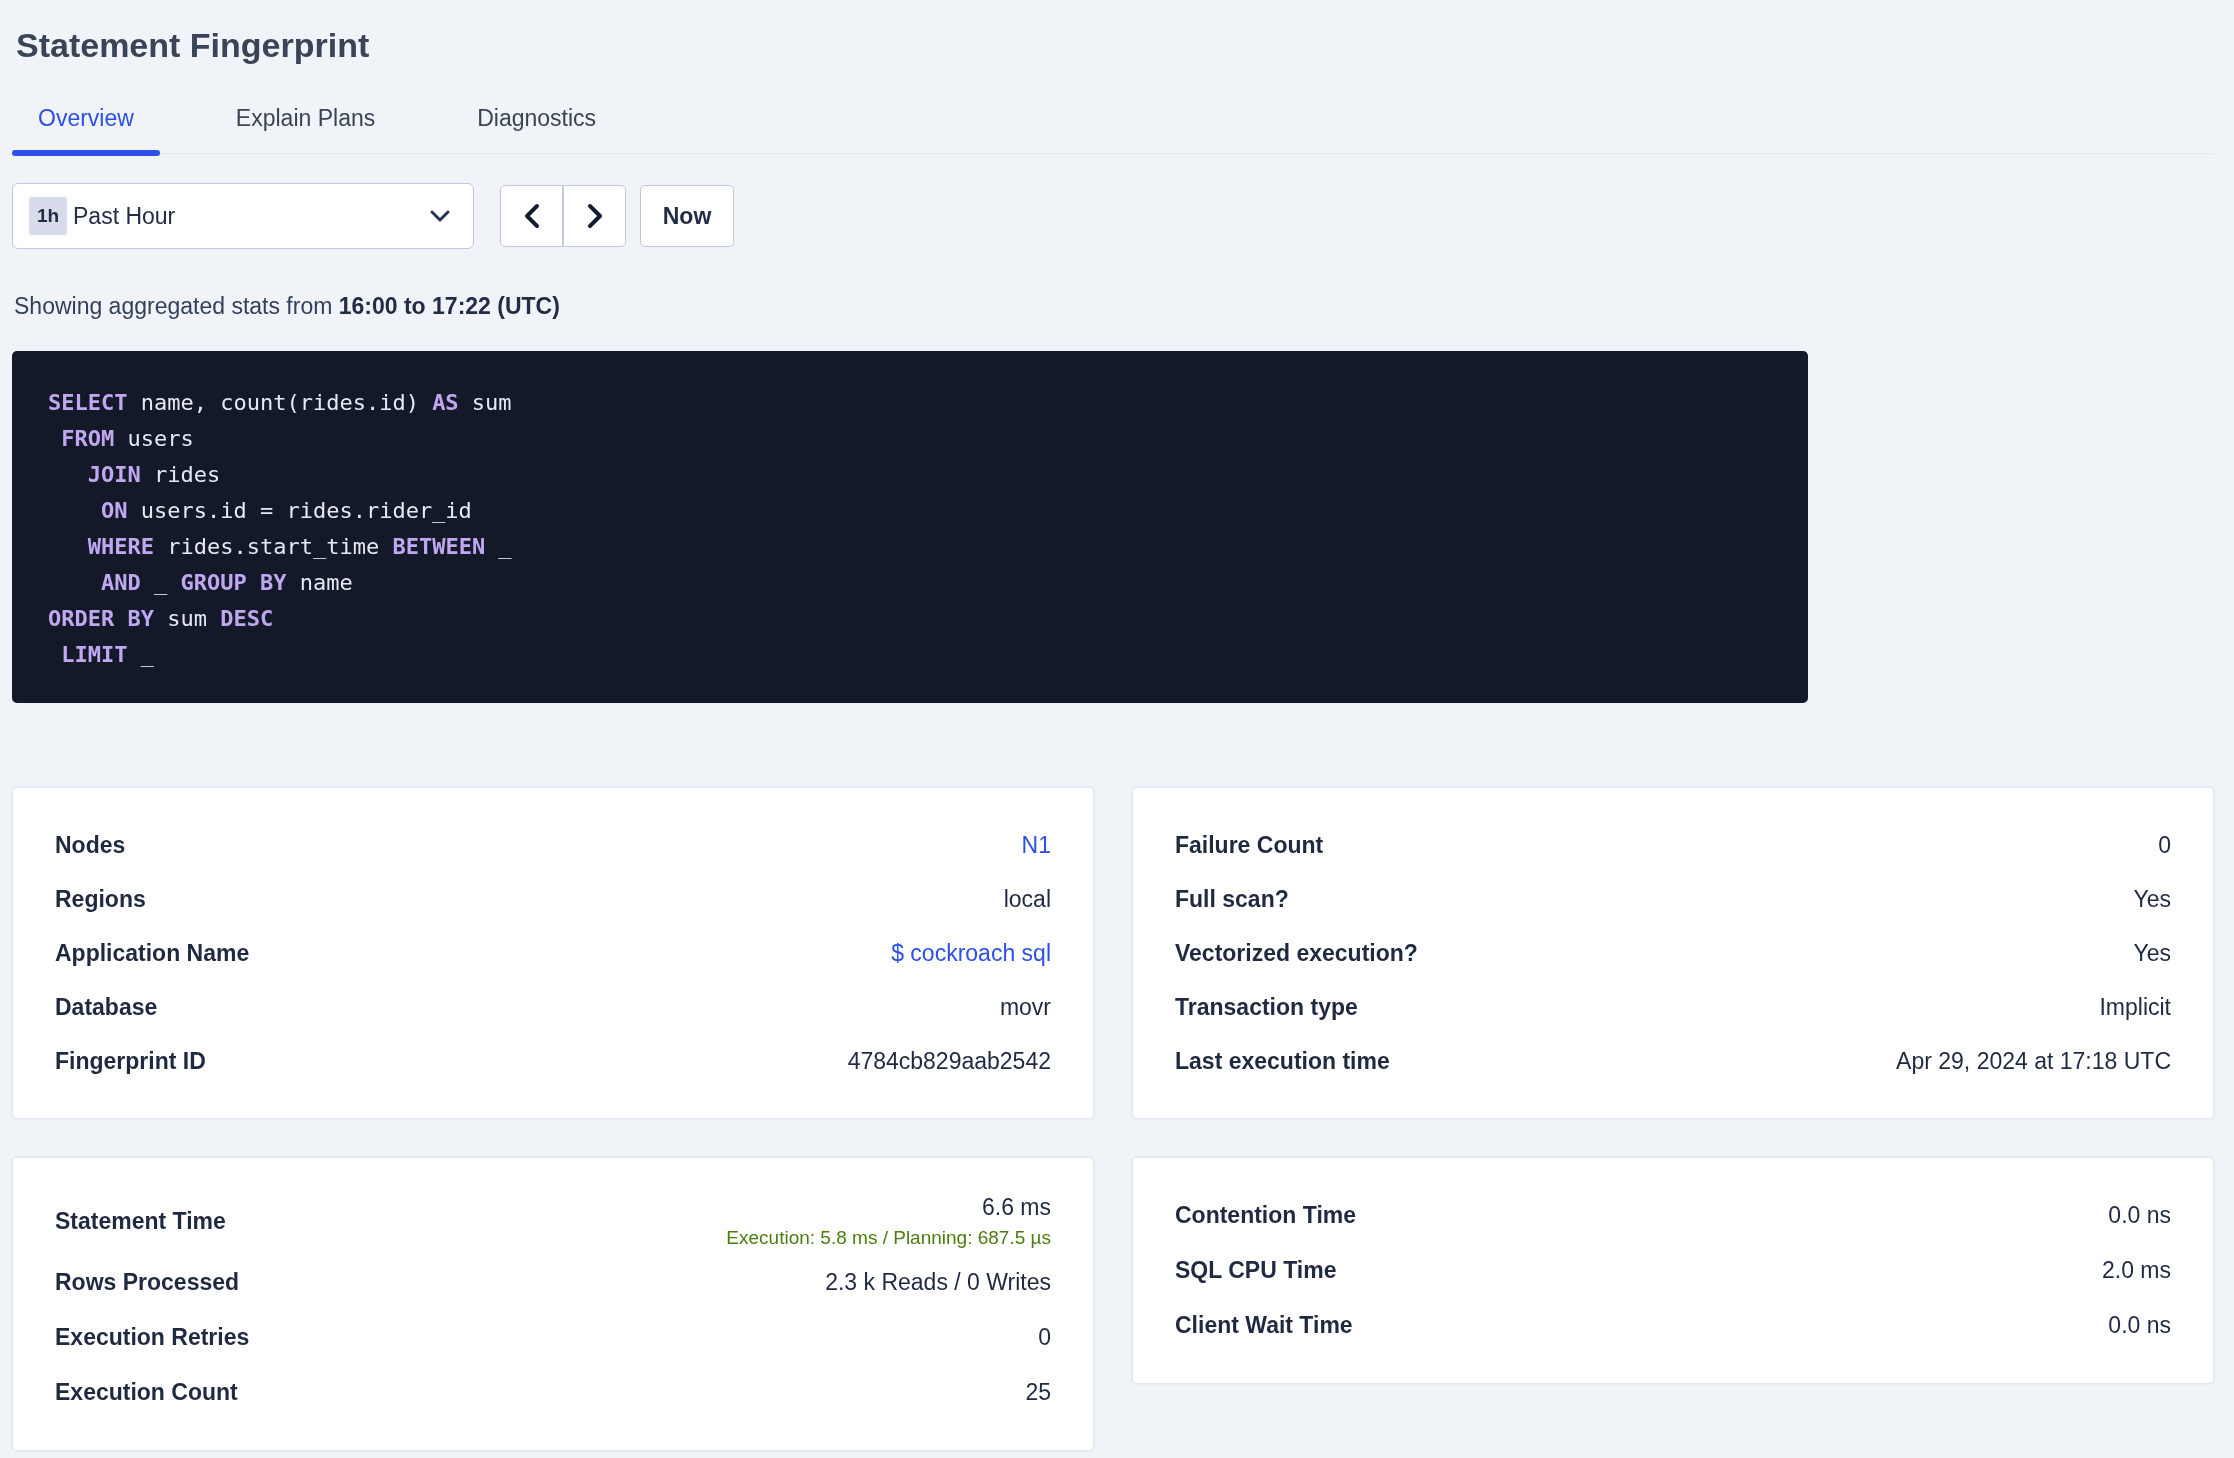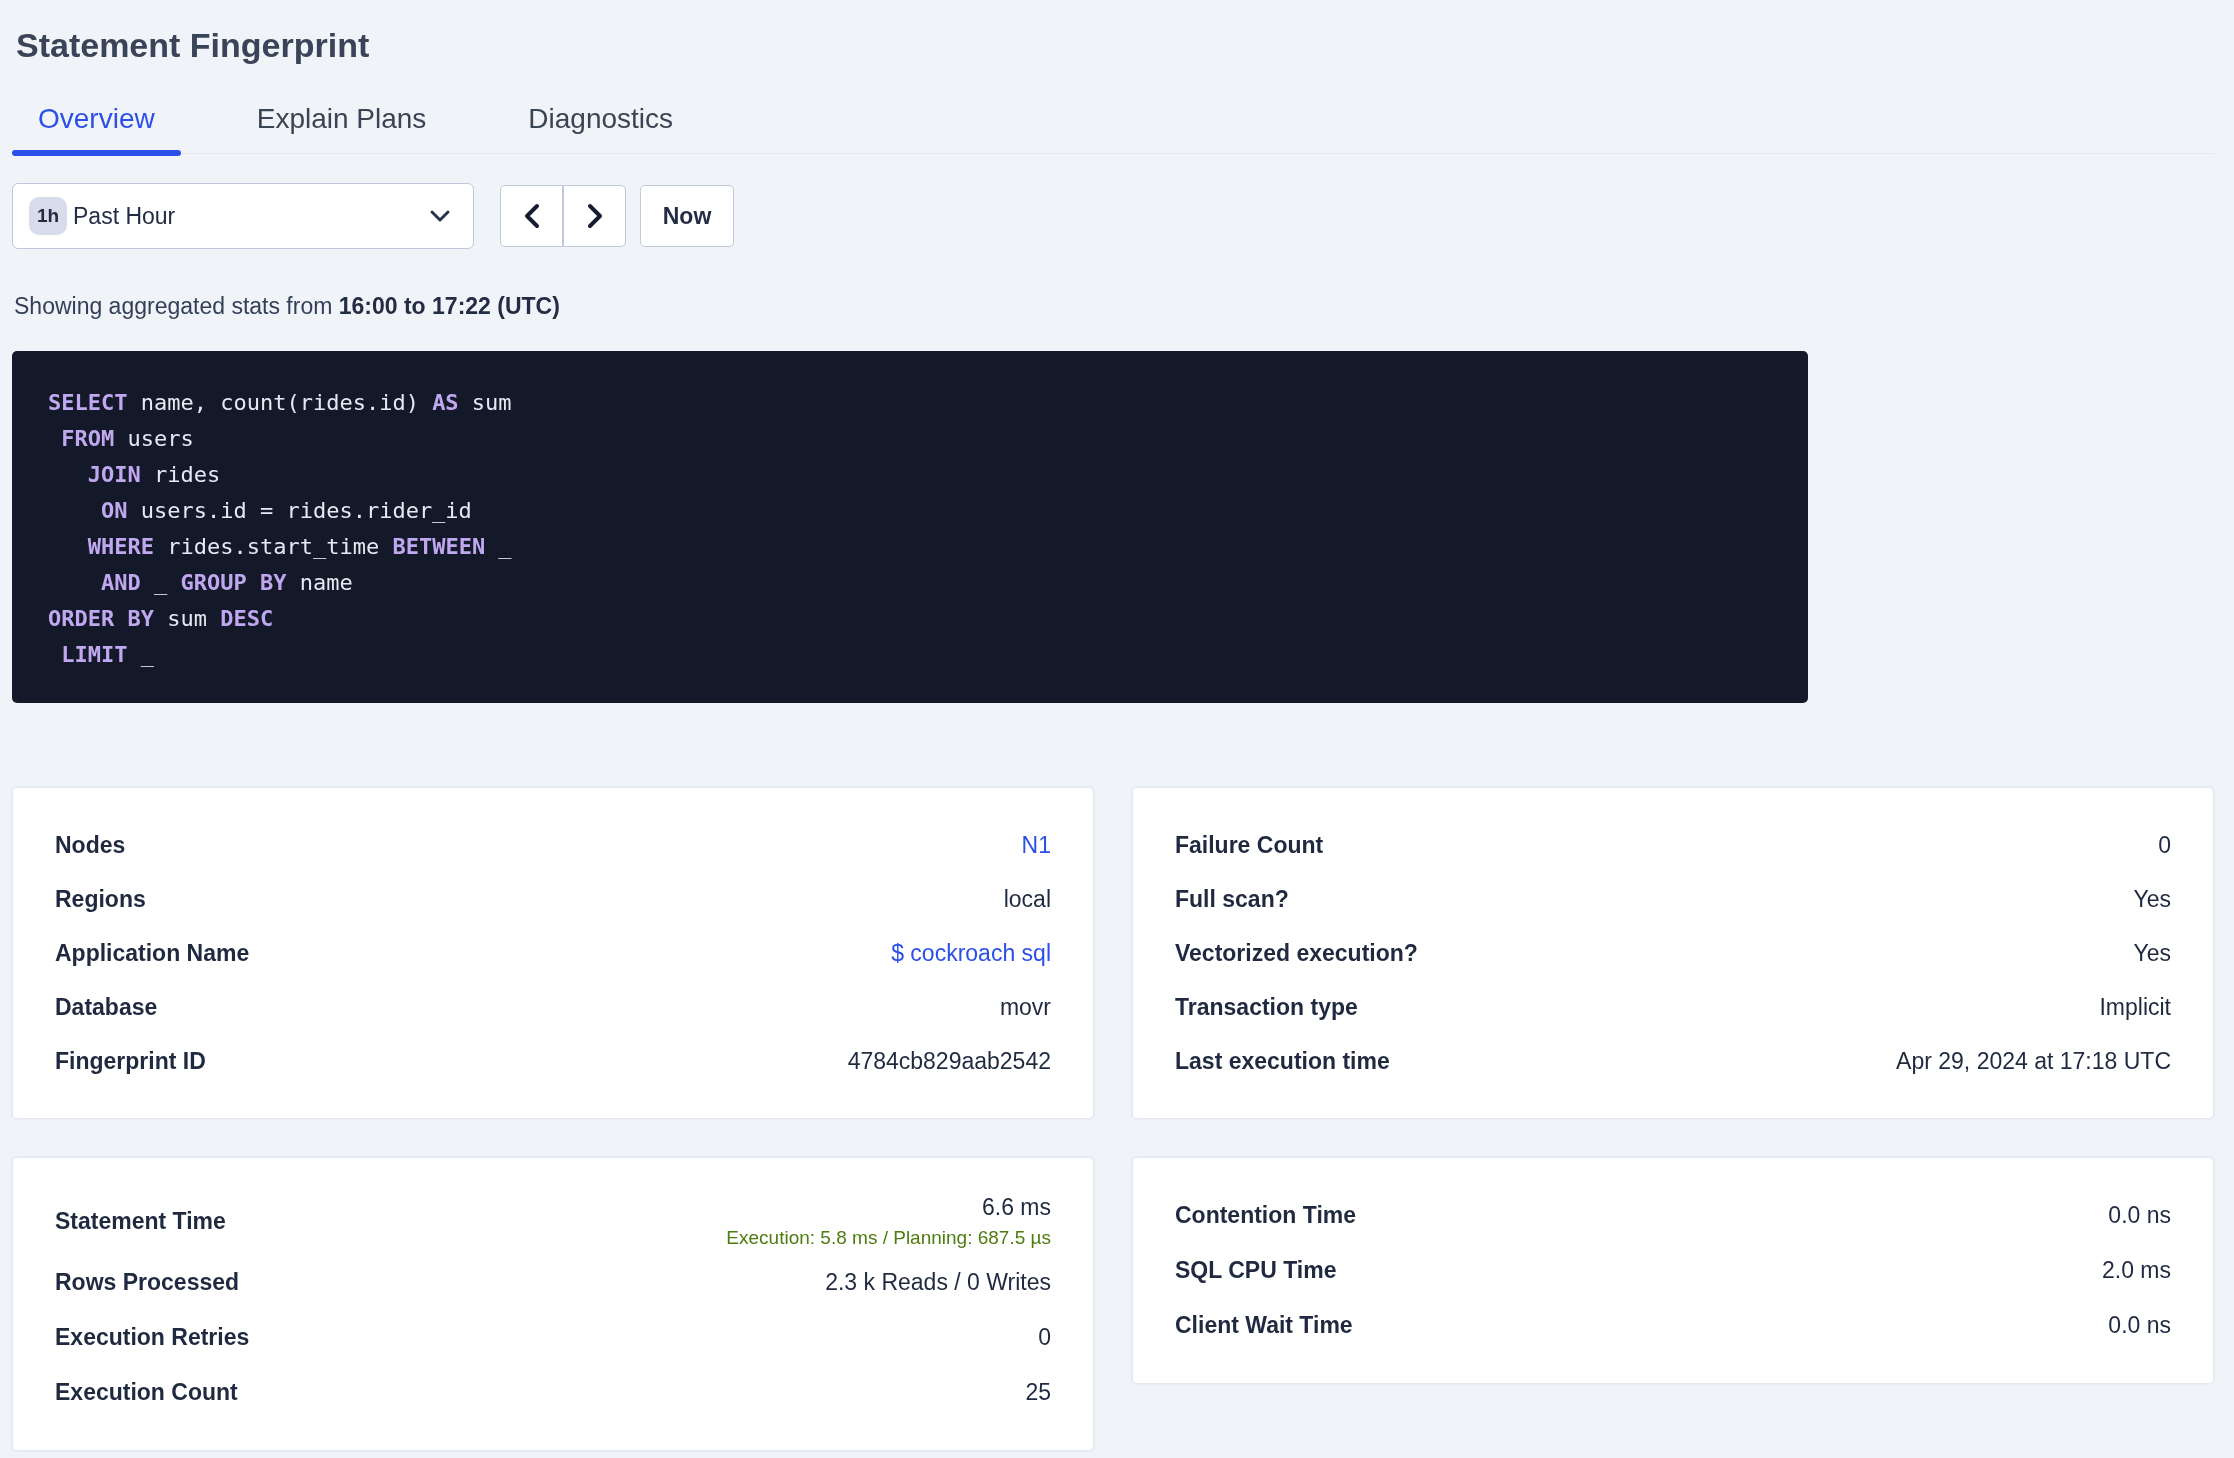"Overview" .tab { font-size: 28px -> 23px }
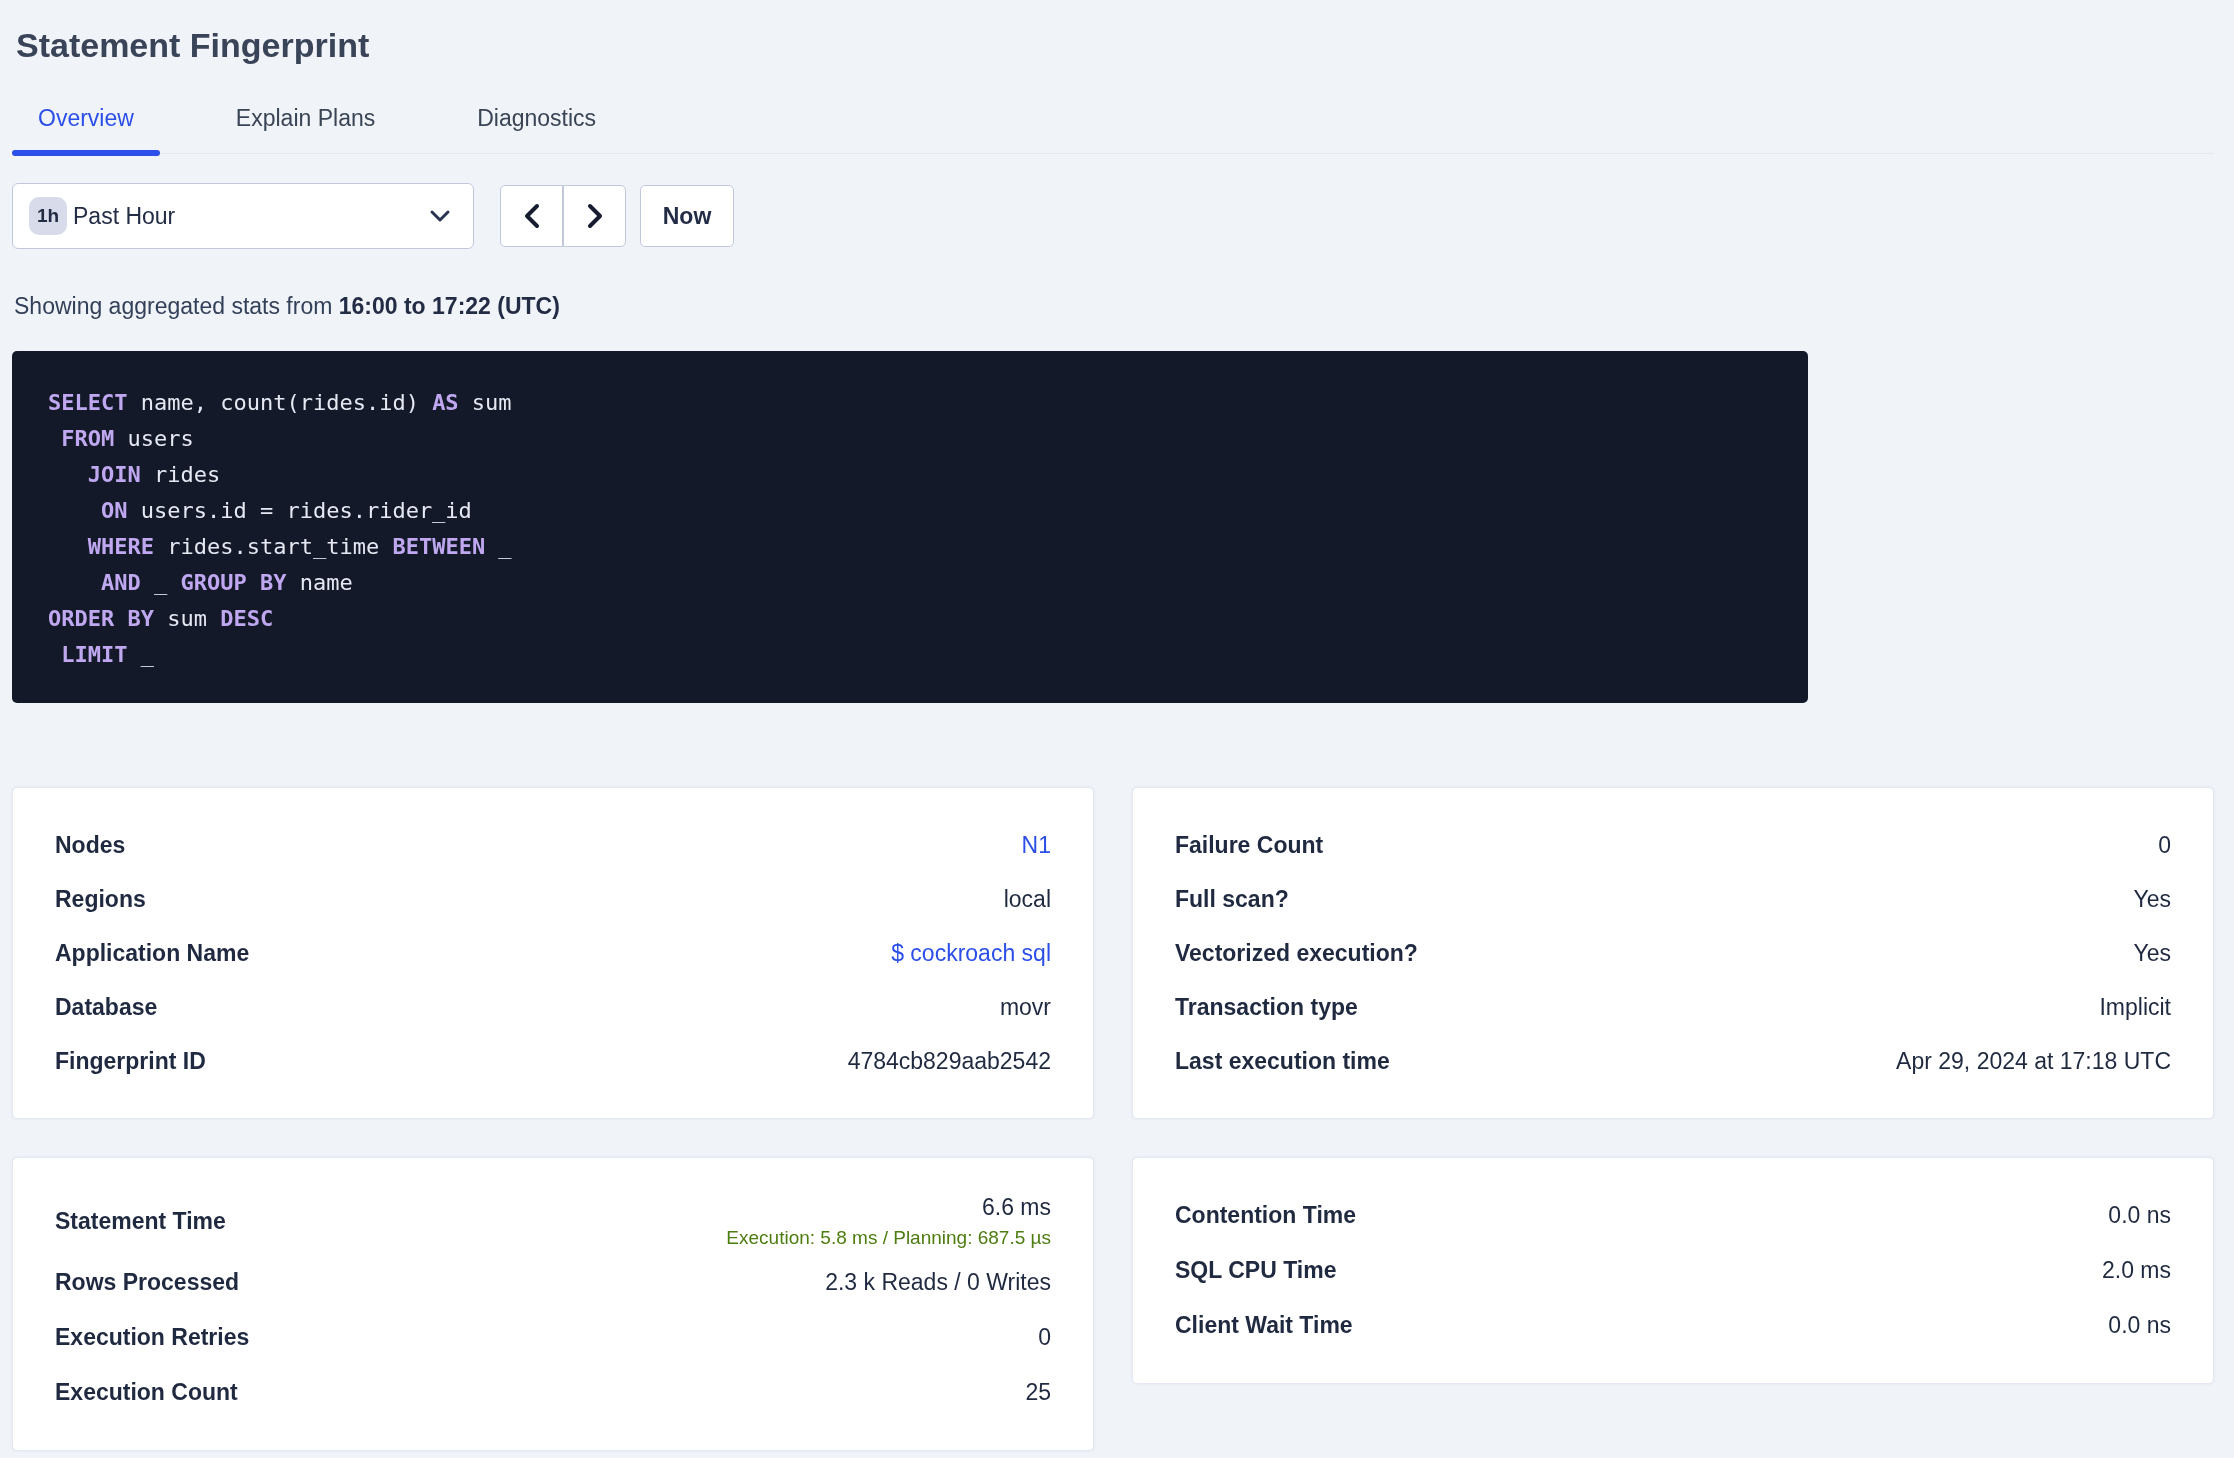"1h" .range-badge { border-radius: 10px -> 3px }
